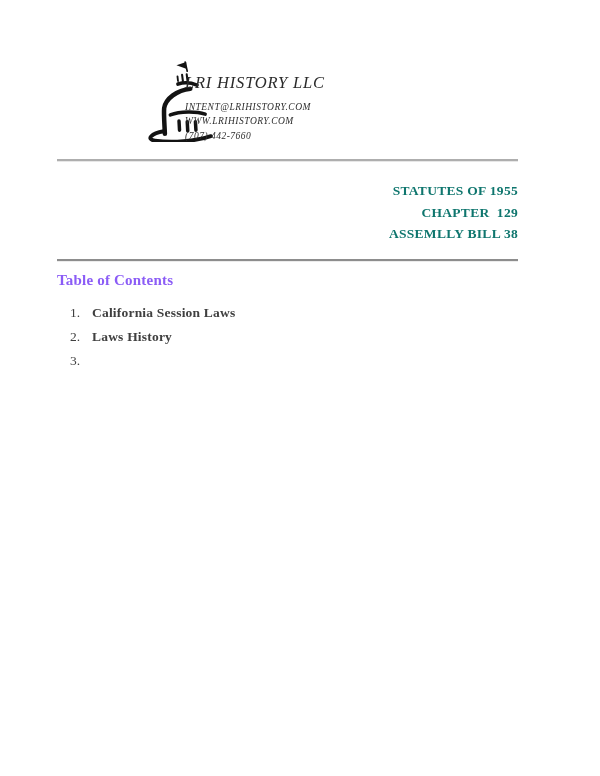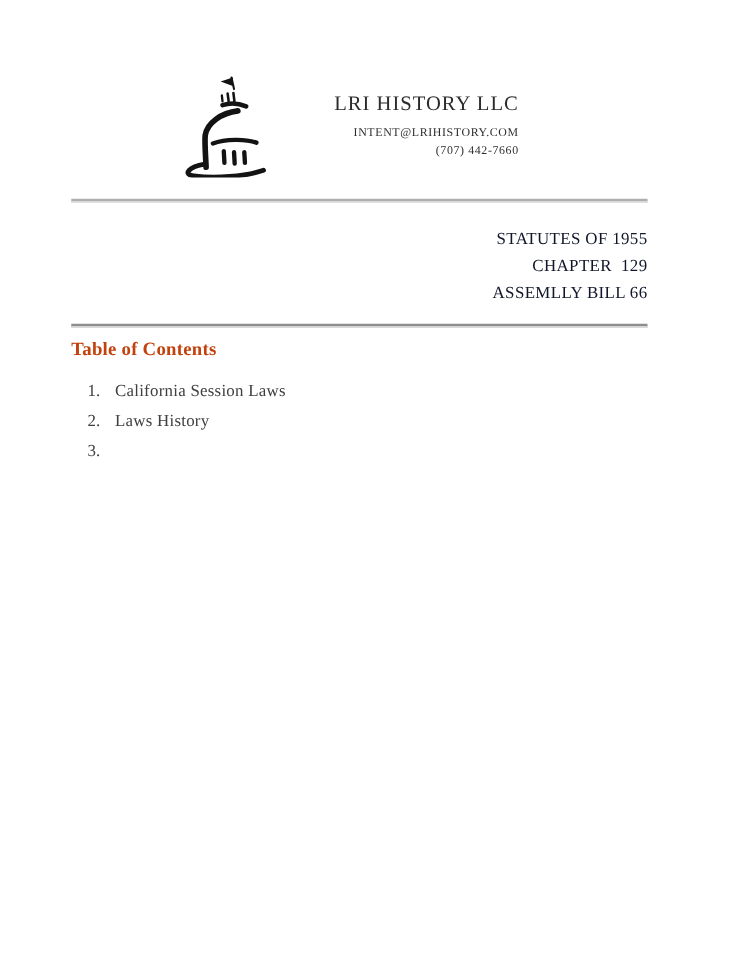"LRI HISTORY LLC" .header-text { font-style: none -> italic; text-align: right -> left }
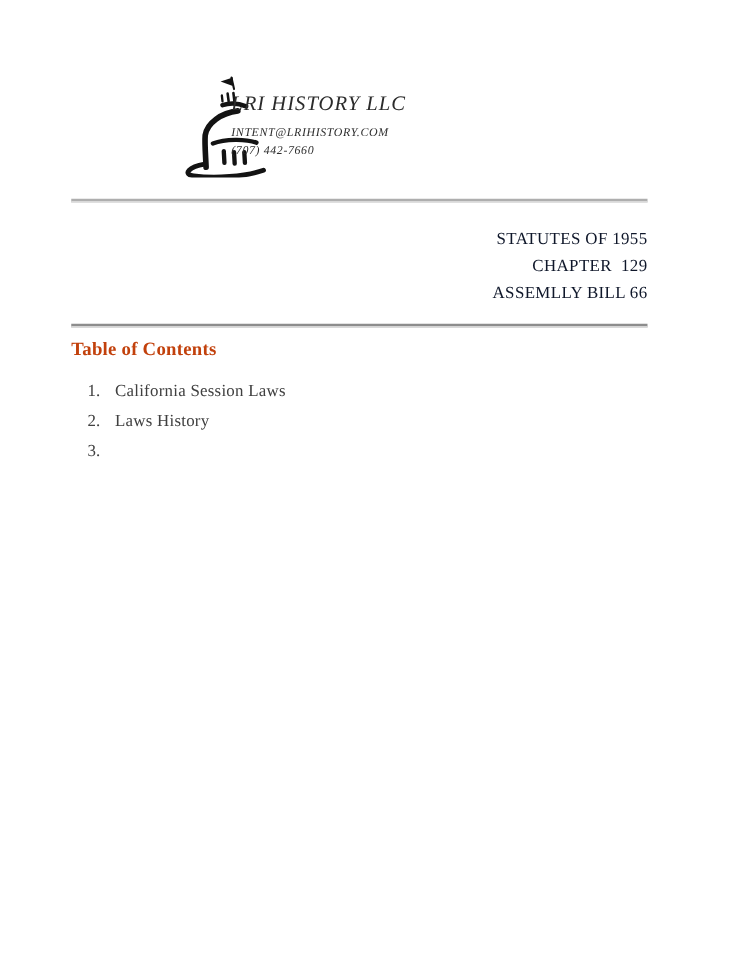"WWW.LRIHISTORY.COM" div.contact-line { html: none -> <div>WWW.LRIHISTORY.COM</div> }
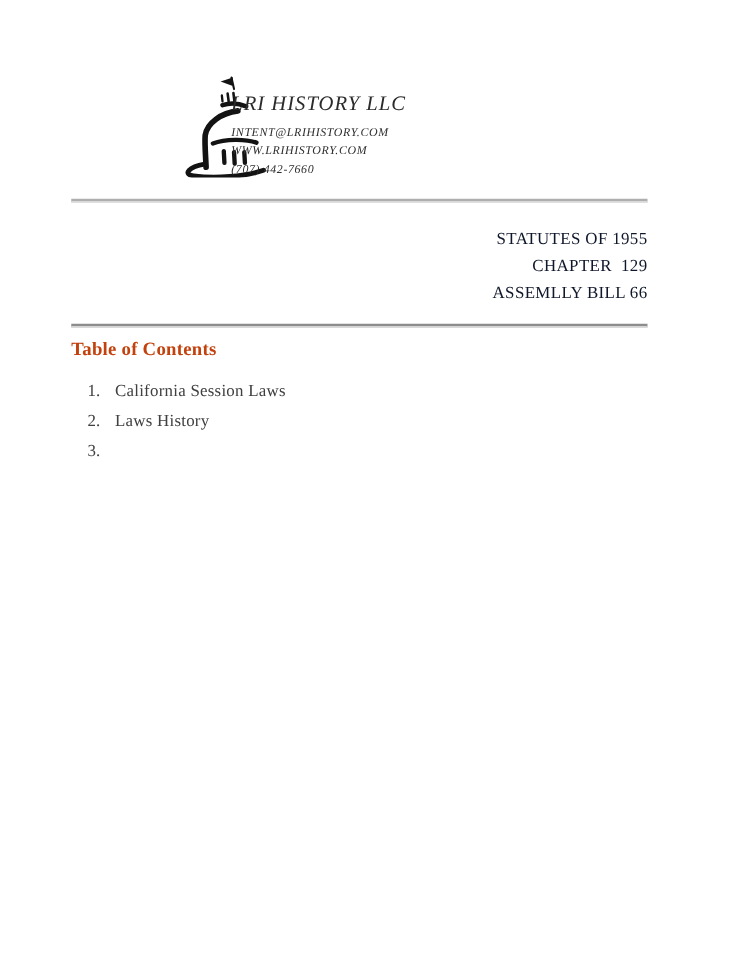"STATUTES OF 1955" .doc-info { color: #0f172a -> #0f766e; font-weight: normal -> bold }
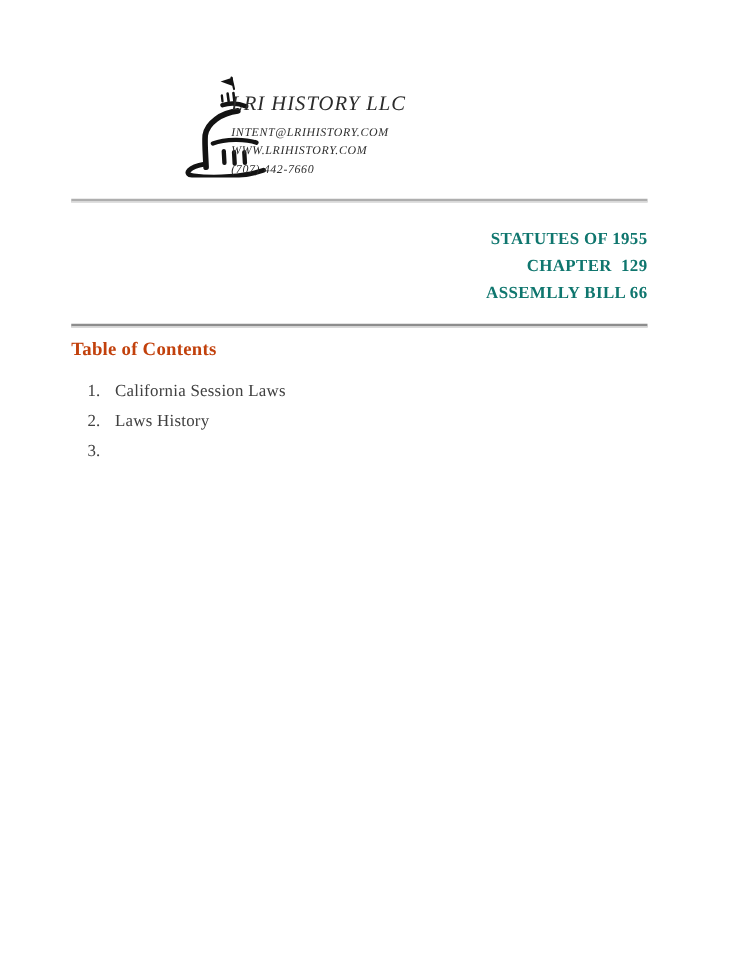"ASSEMLLY BILL 66" div { text: 66 -> 38 }
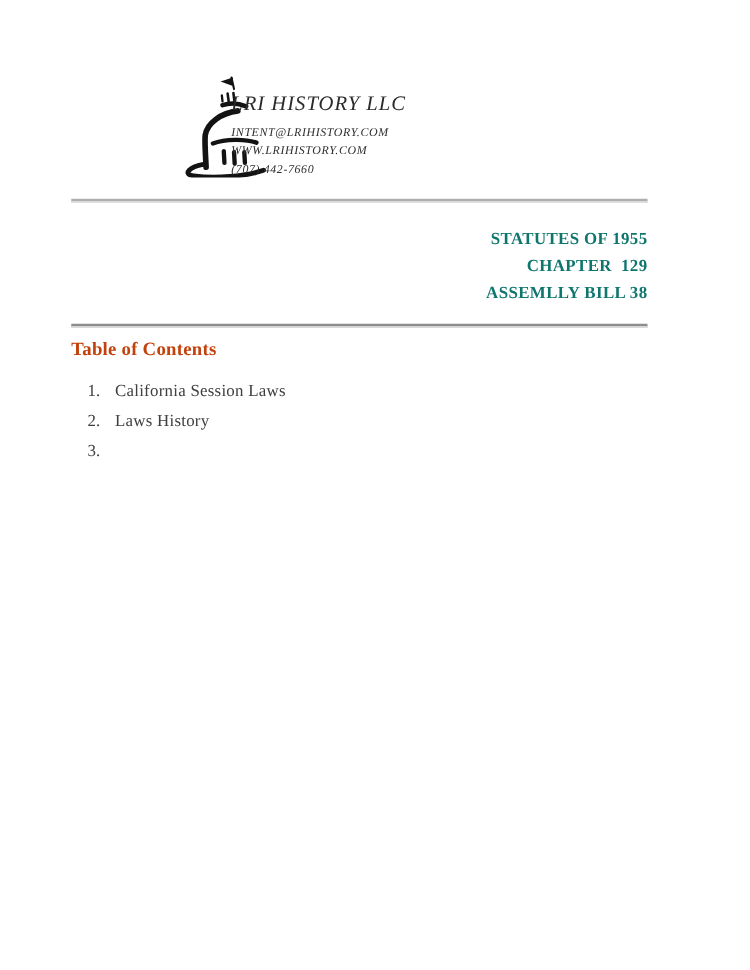"Table of Contents" .toc-title { color: #c2410c -> #8b5cf6 }
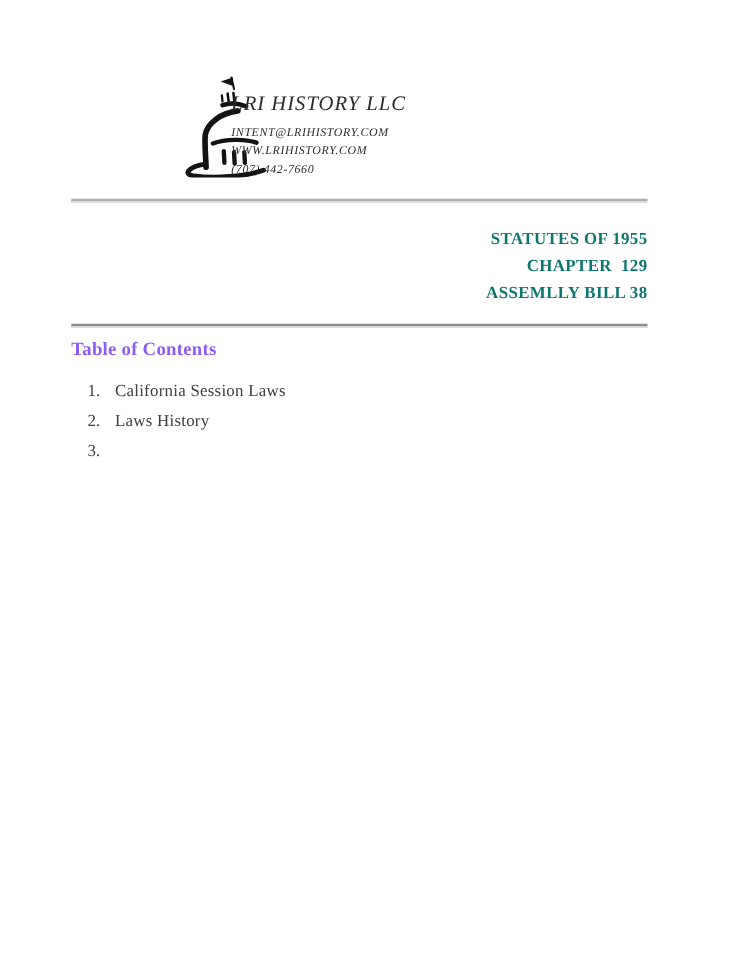"California Session Laws" .toc-label { font-weight: none -> bold }
